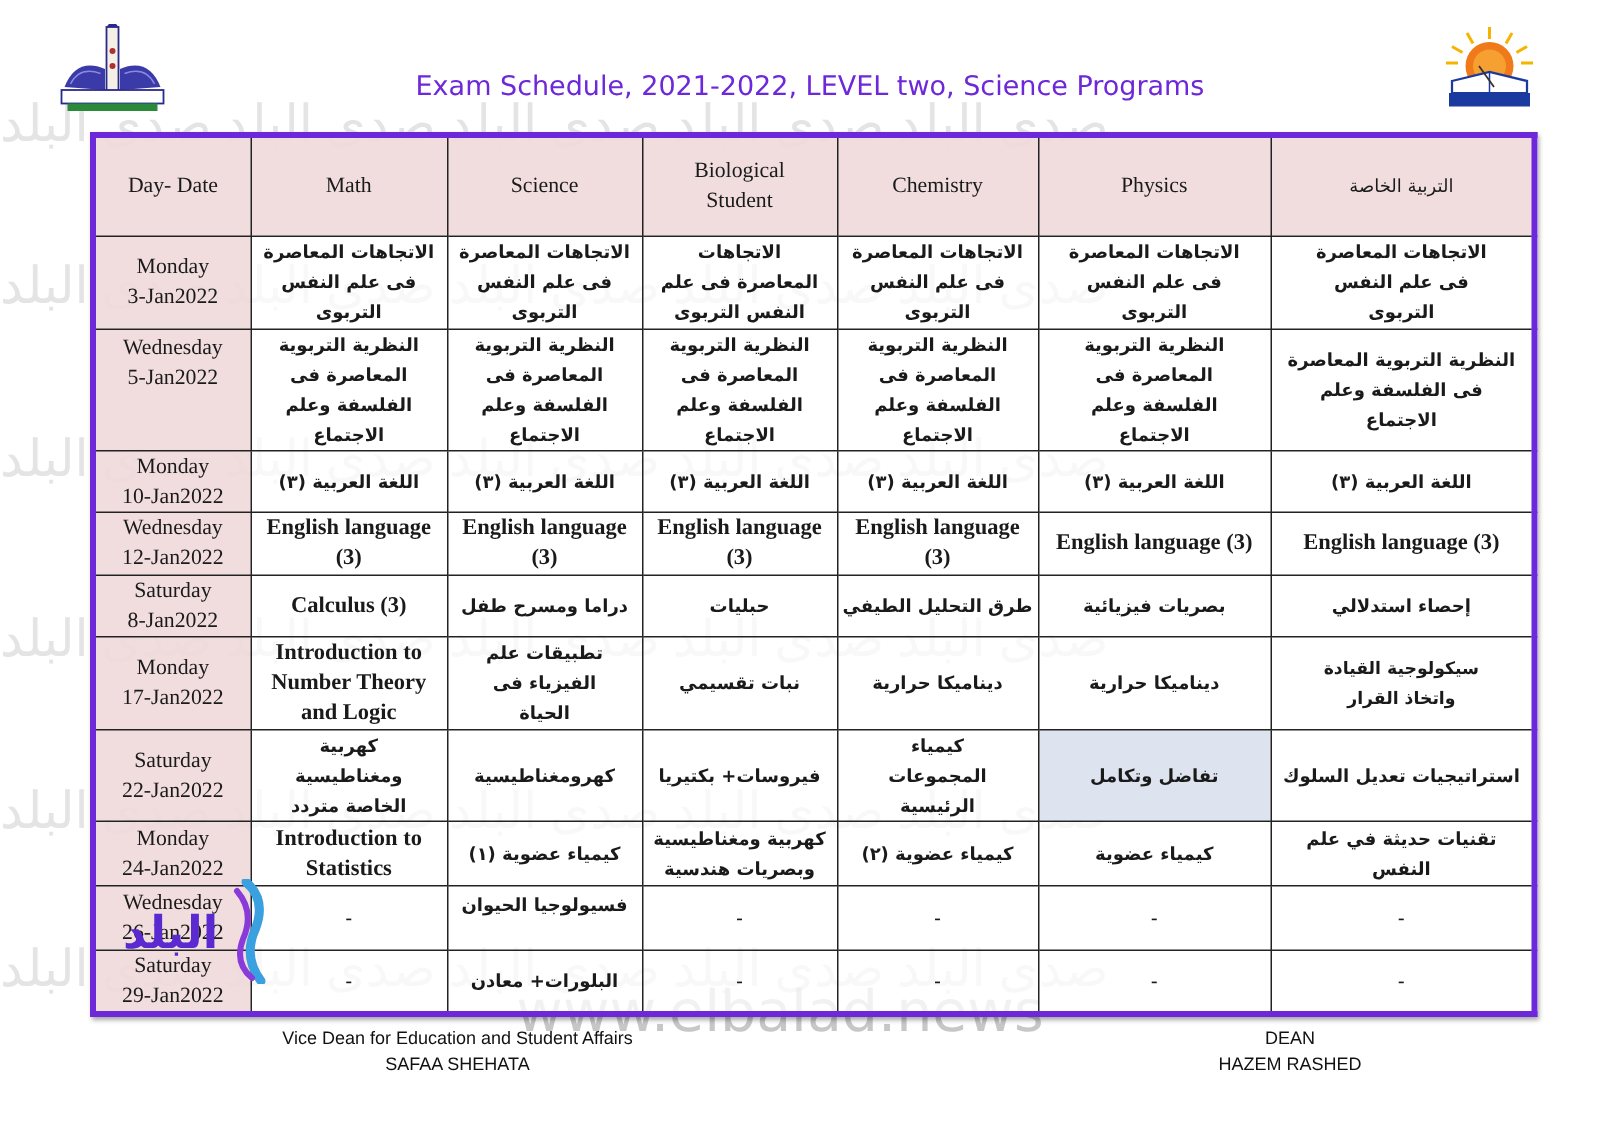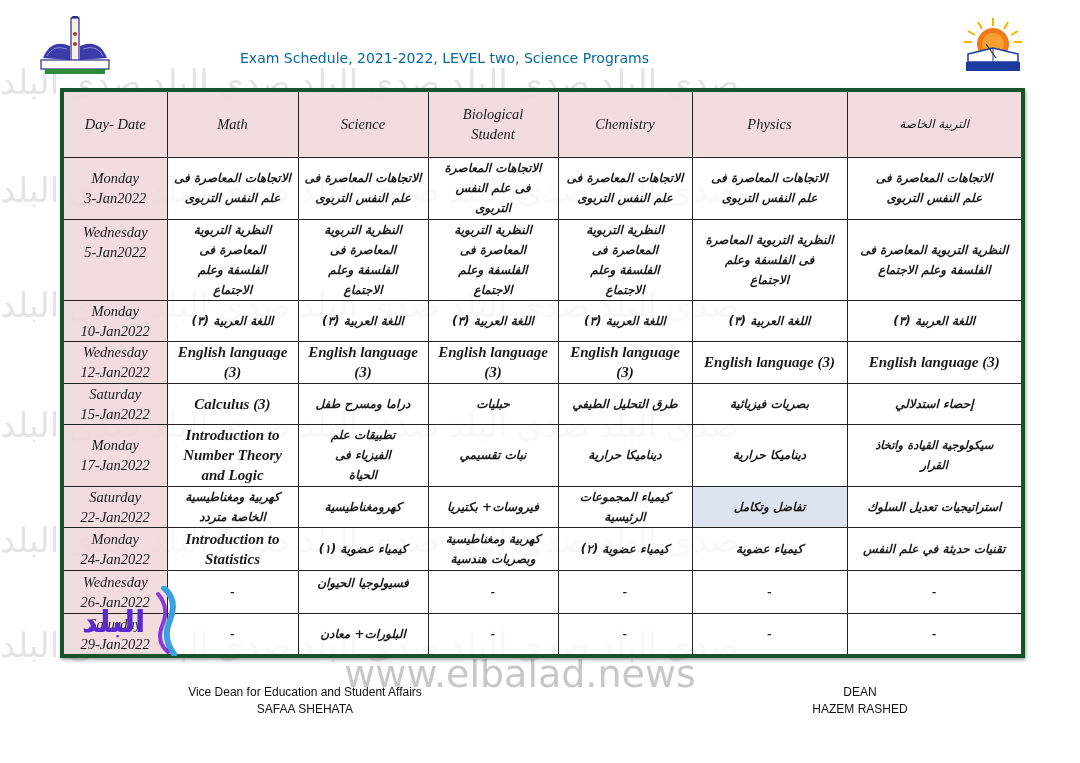"Exam Schedule, 2021-2022, LEVEL two," .title-block { color: #0369a1 -> #6d28d9; font-size: 14px -> 18px; text-align: left -> center }
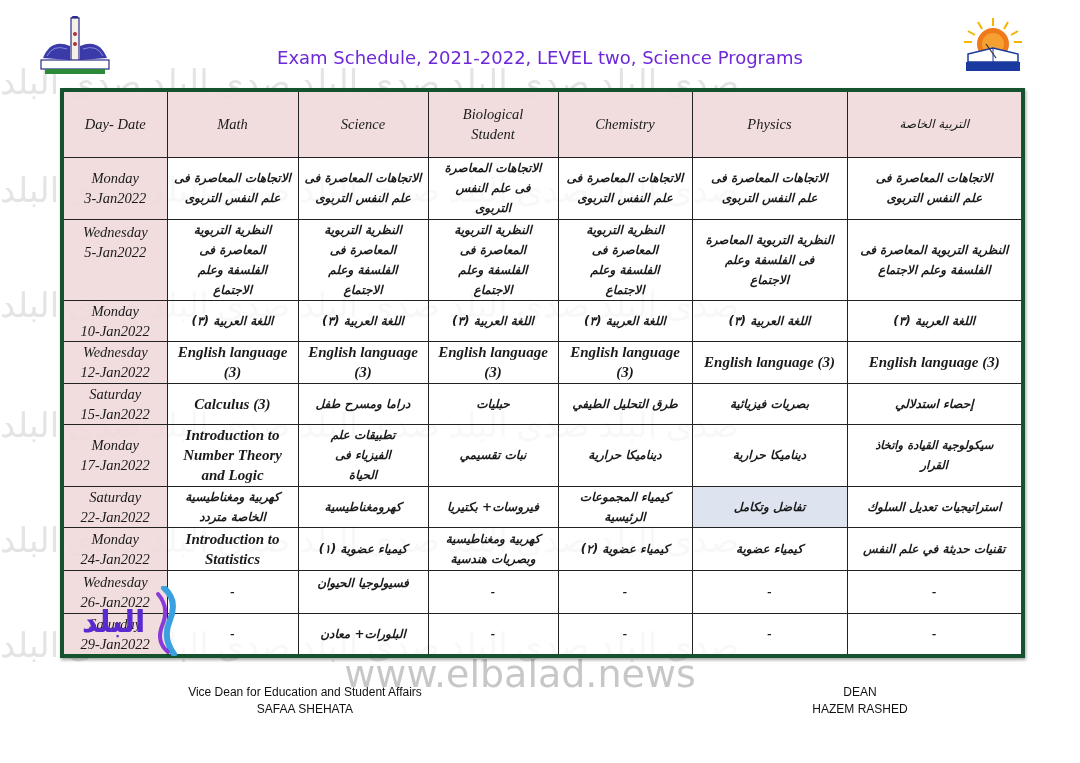"Day- Date" .schedule { border: 4px solid #14532d -> 4px solid #6d28d9; font-style: italic -> none }
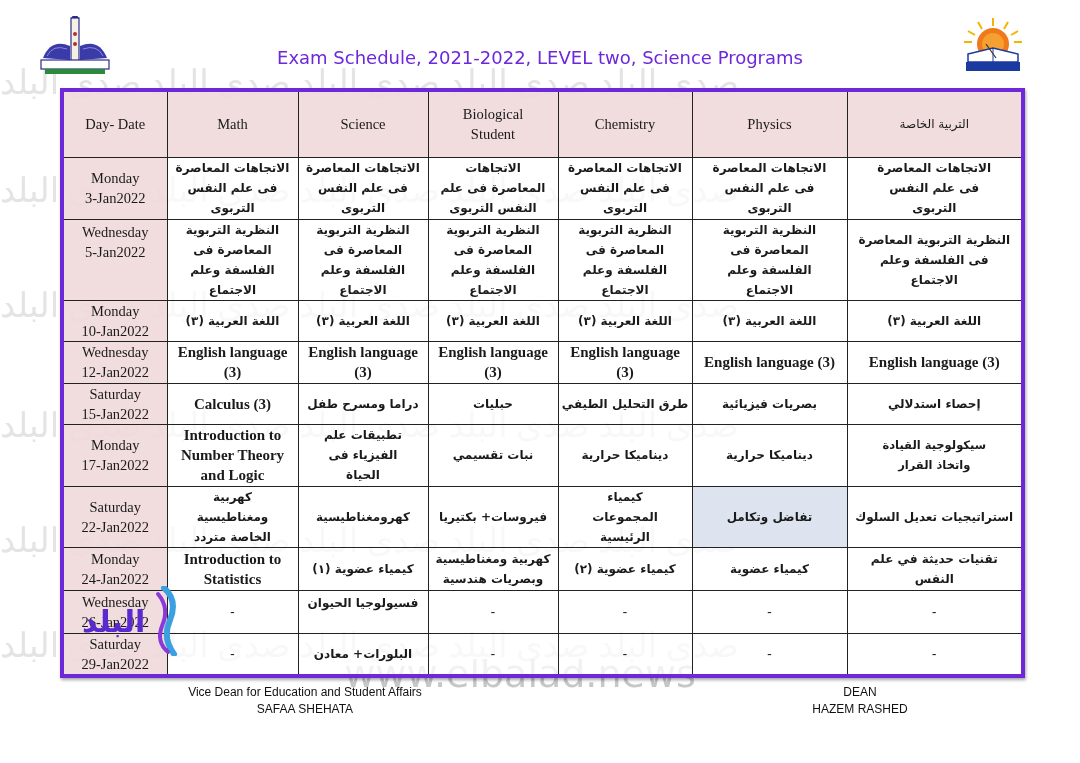"15-Jan2022" div { text: 15-Jan2022 -> 8-Jan2022 }
